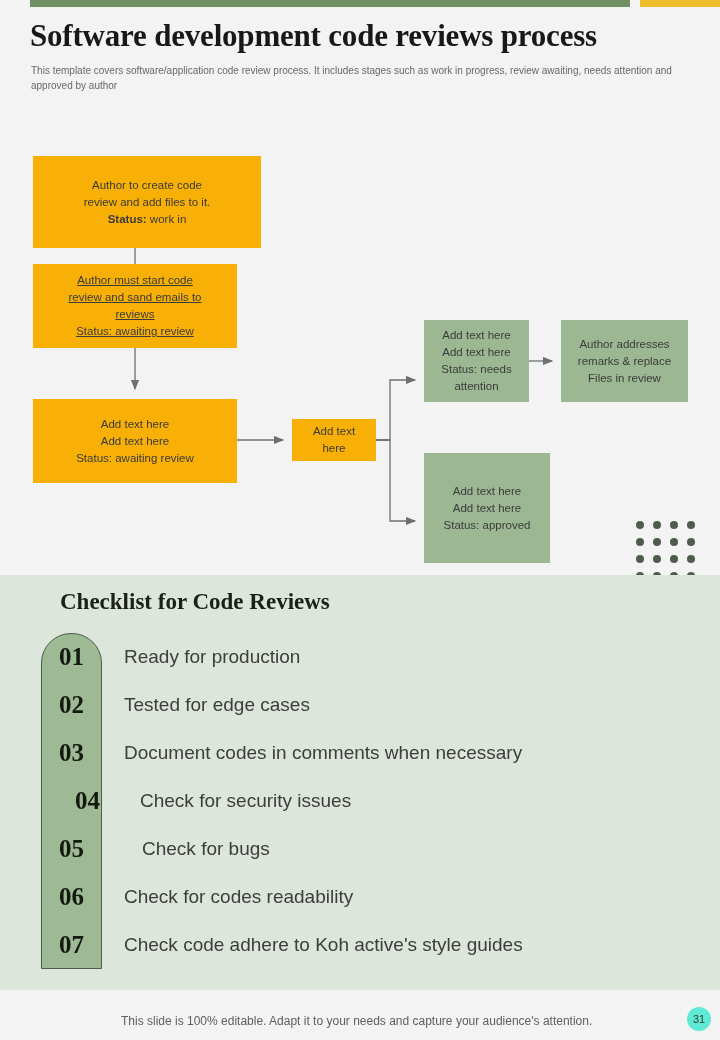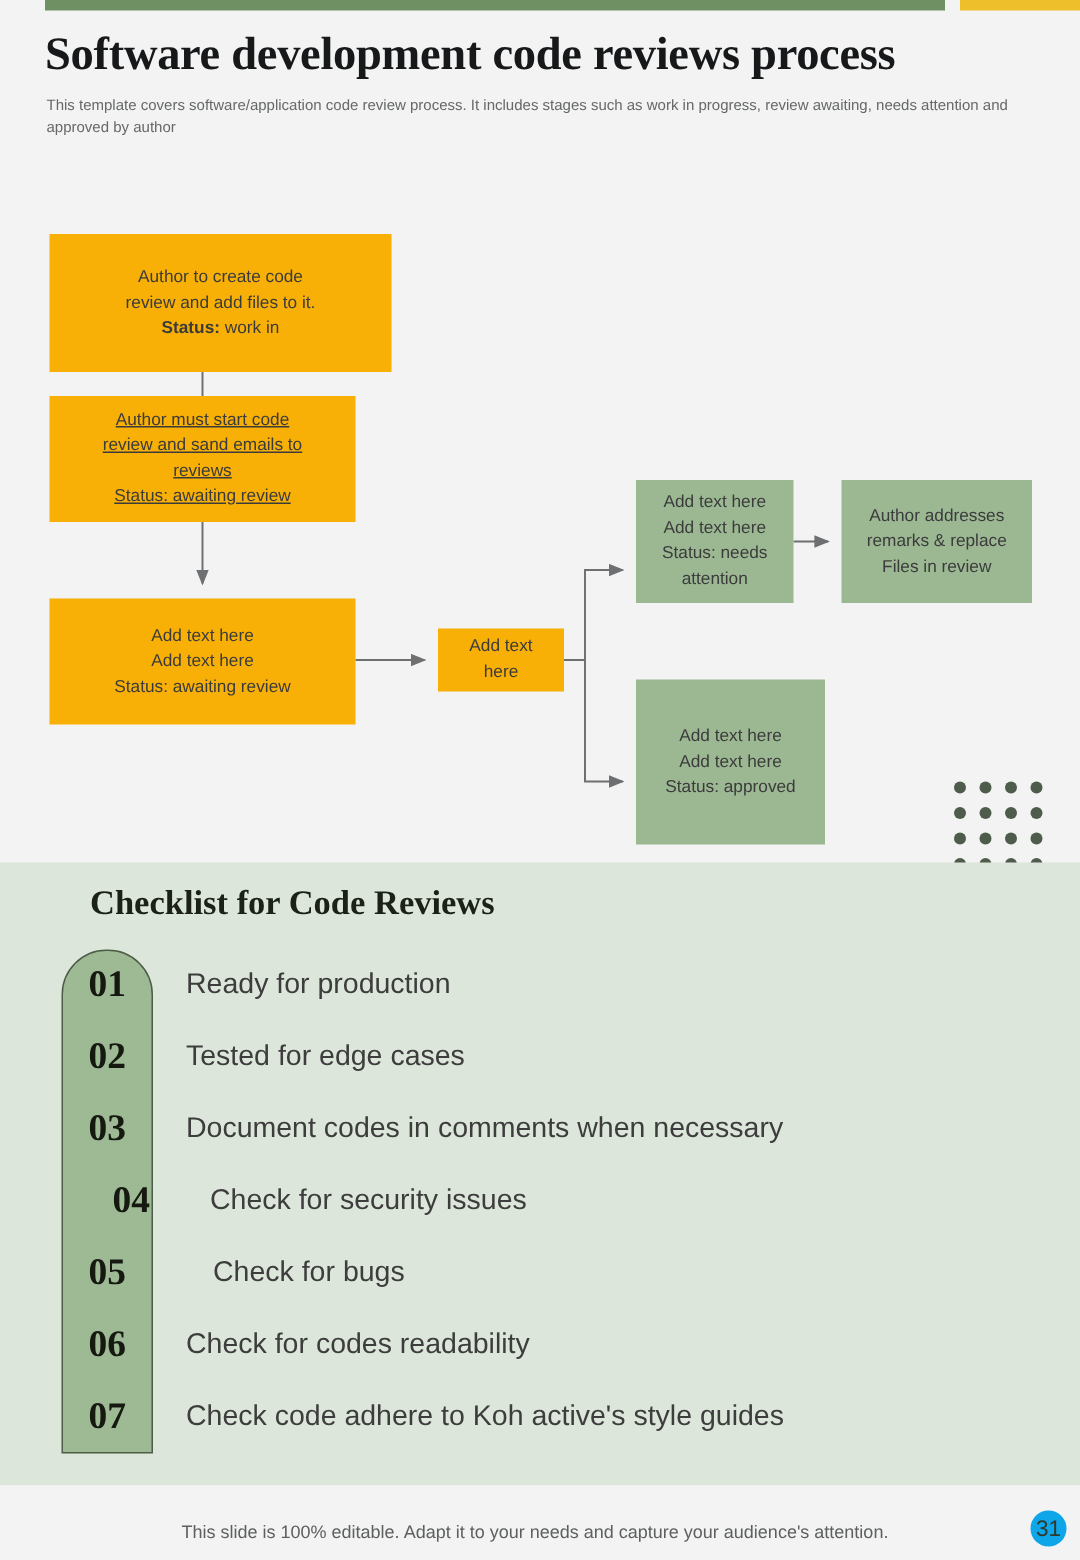"31" .page-badge { background: #0ea5e9 -> #5eead4; font-size: 15px -> 11px }
